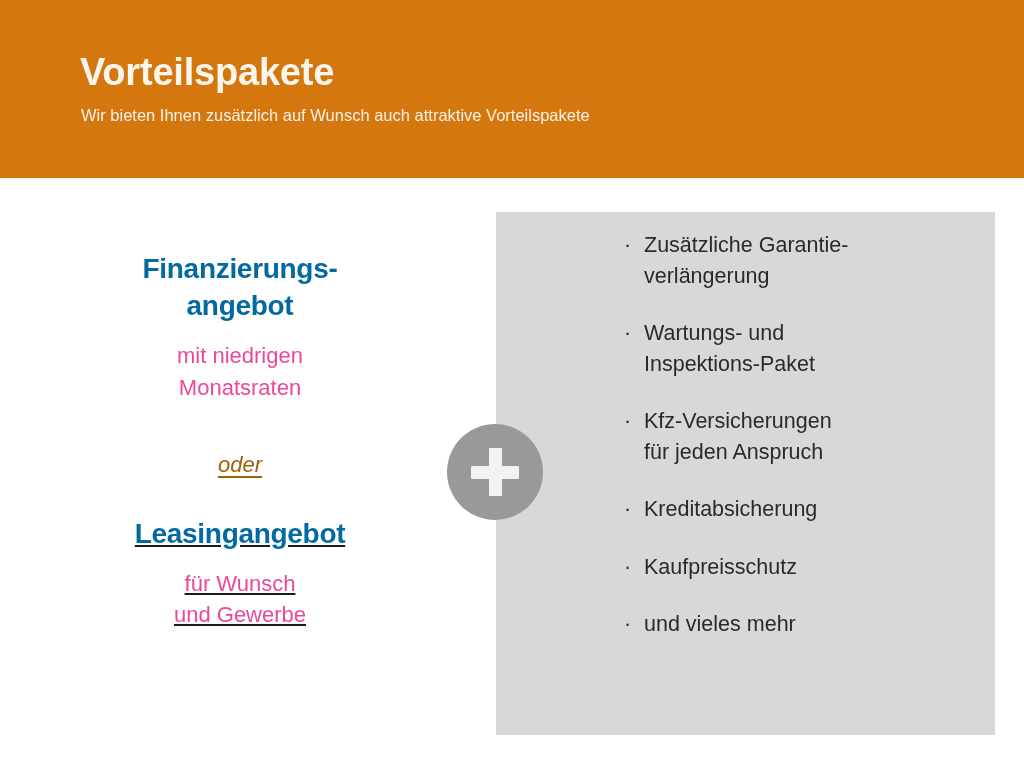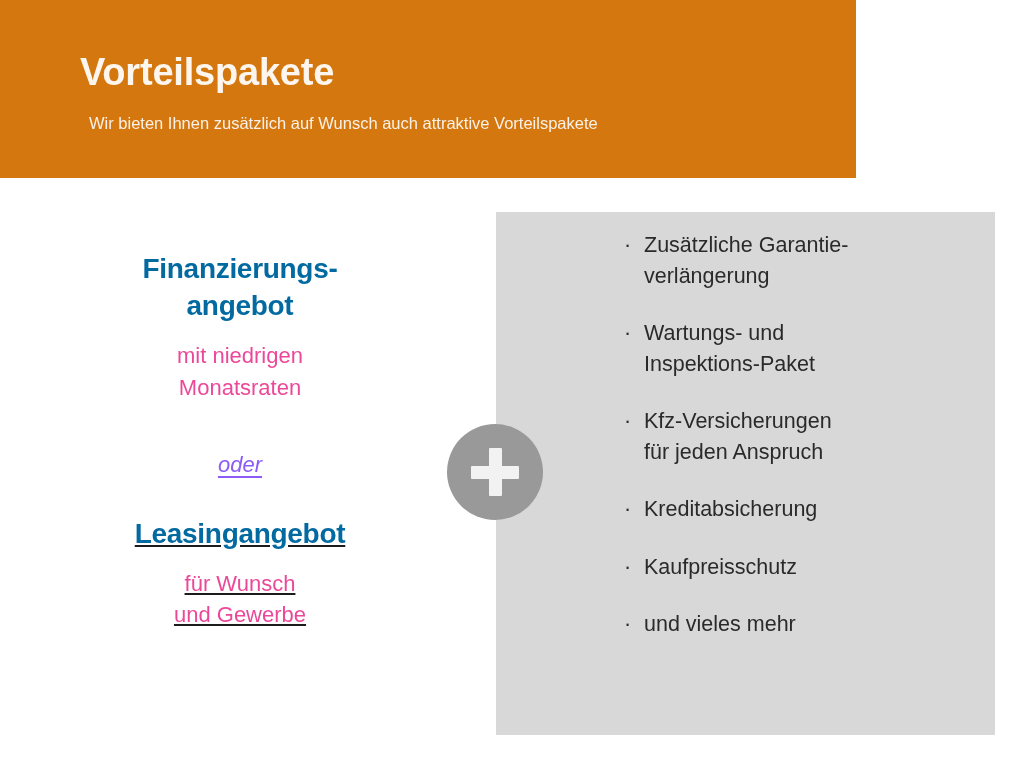"Vorteilspakete" #header-band { width: 856px -> 1024px }
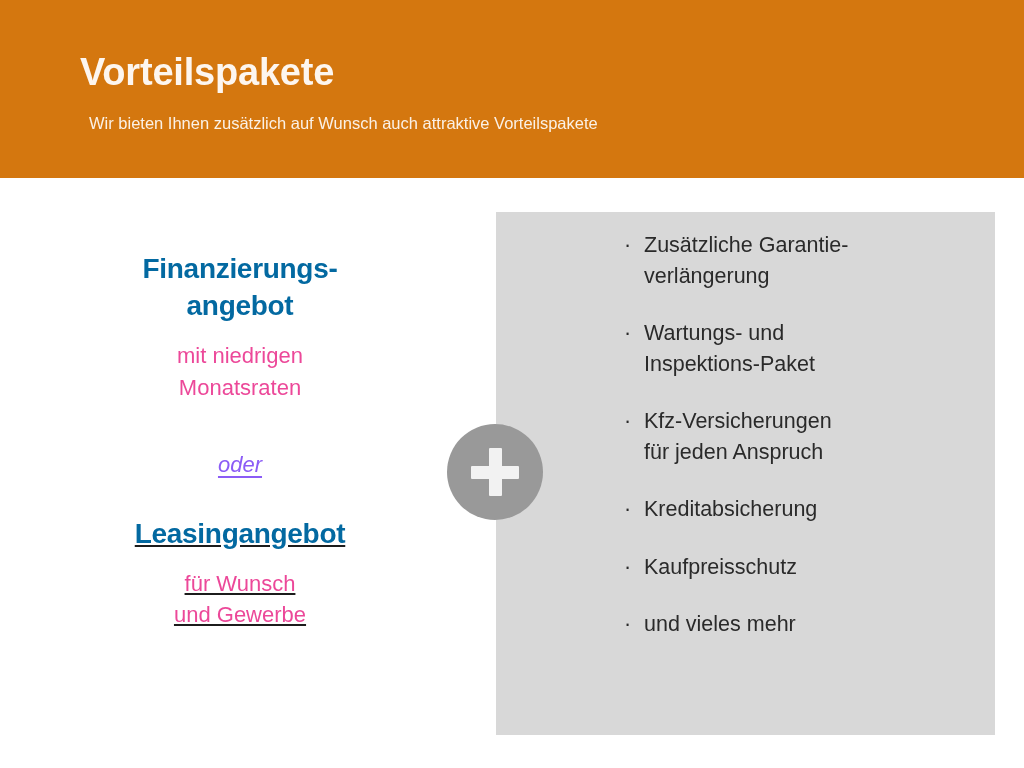"Wir bieten Ihnen zusätzlich auf" #header-subtitle { margin: 8px -> 0 }
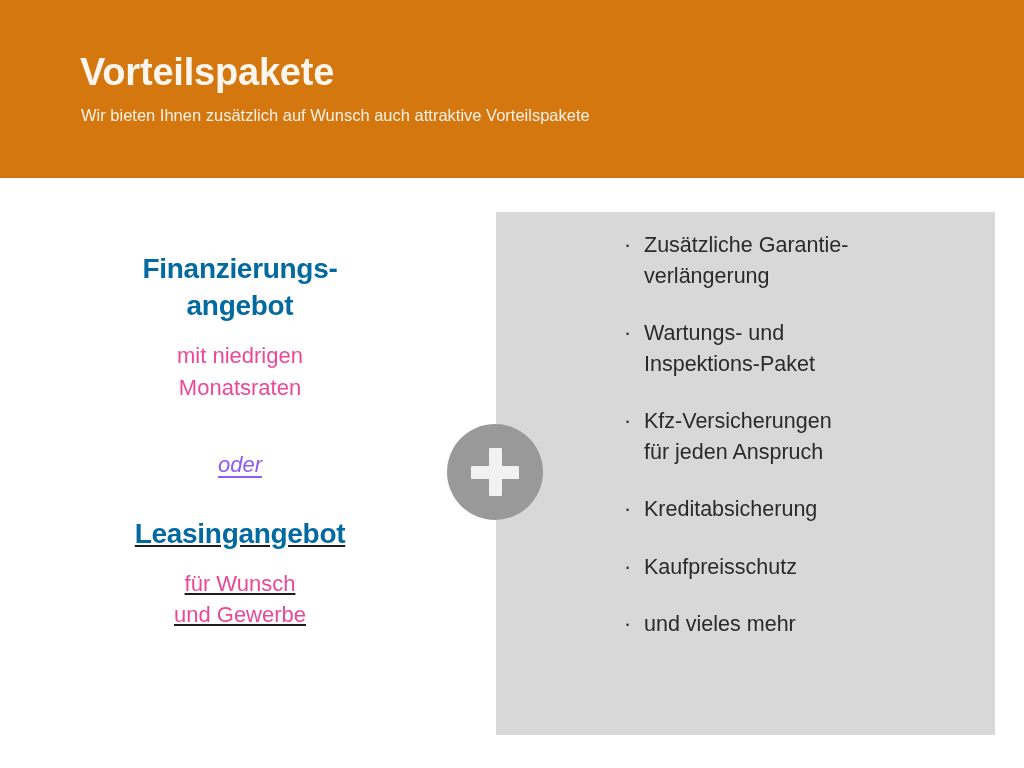"oder" #divider-or { color: #8b5cf6 -> #a16207 }
